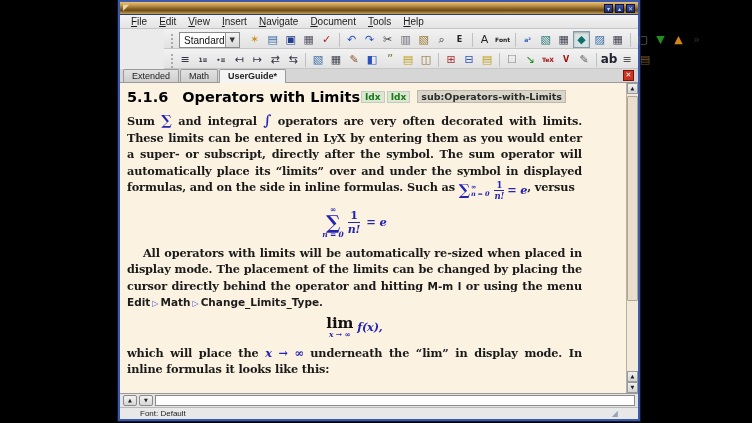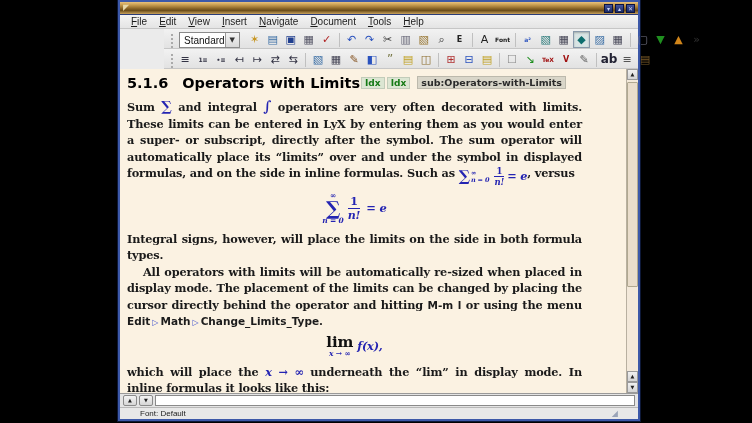"Extended" div.tabbar { html: none -> <div> <span>Extended</span> <span>Math</span> <span>UserGuide*</span> <span>✕</span> </div> }
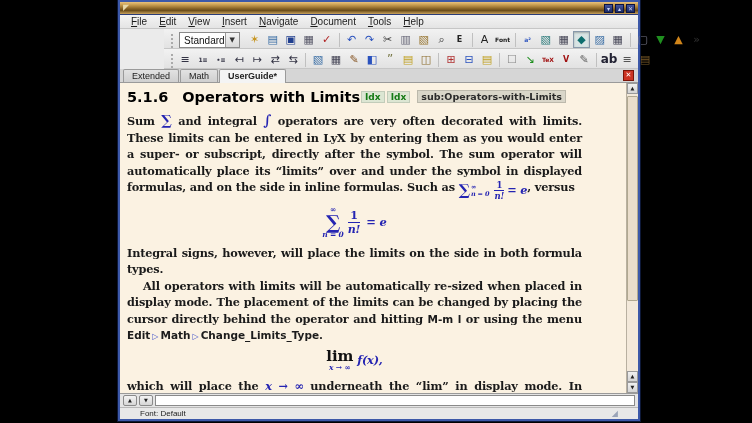"Integral signs, however, will place" p { html: <p><span>Integral signs, however, will place the limits on the side in both formula types.</span></p> -> none }
